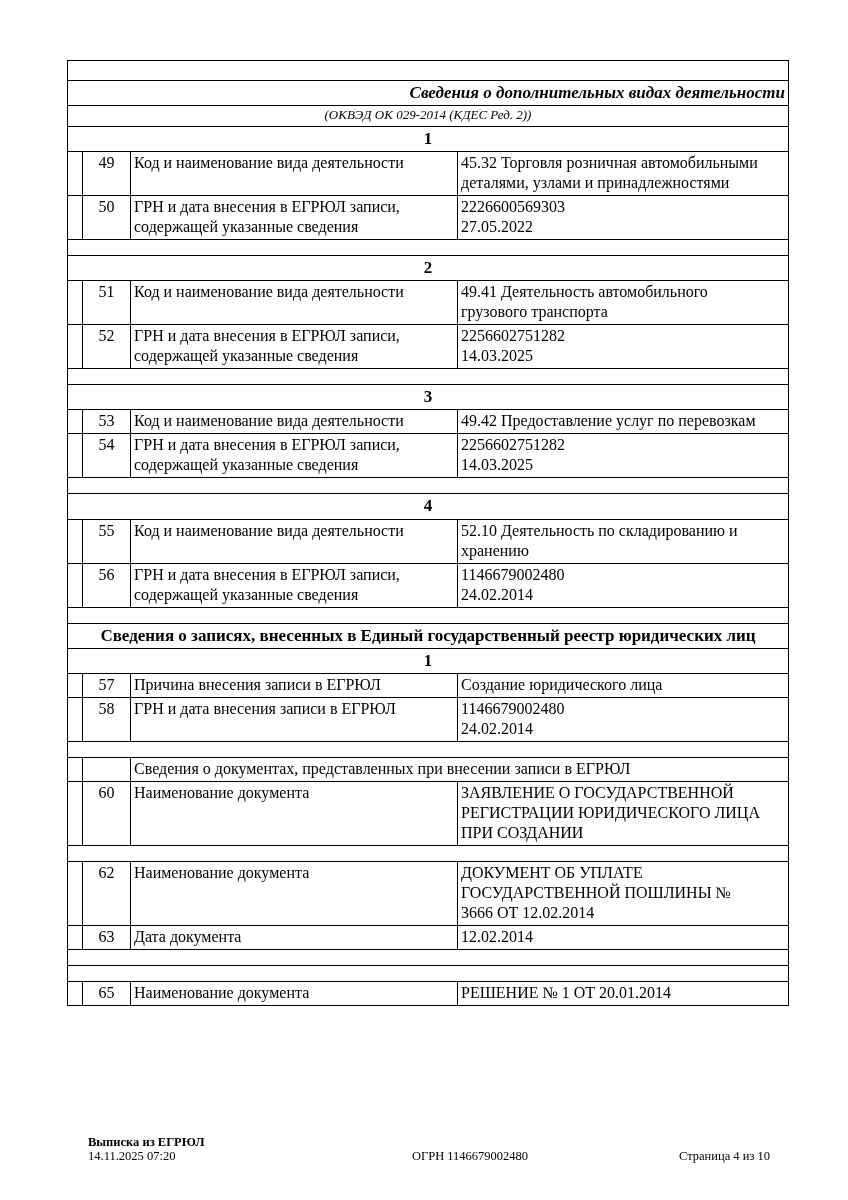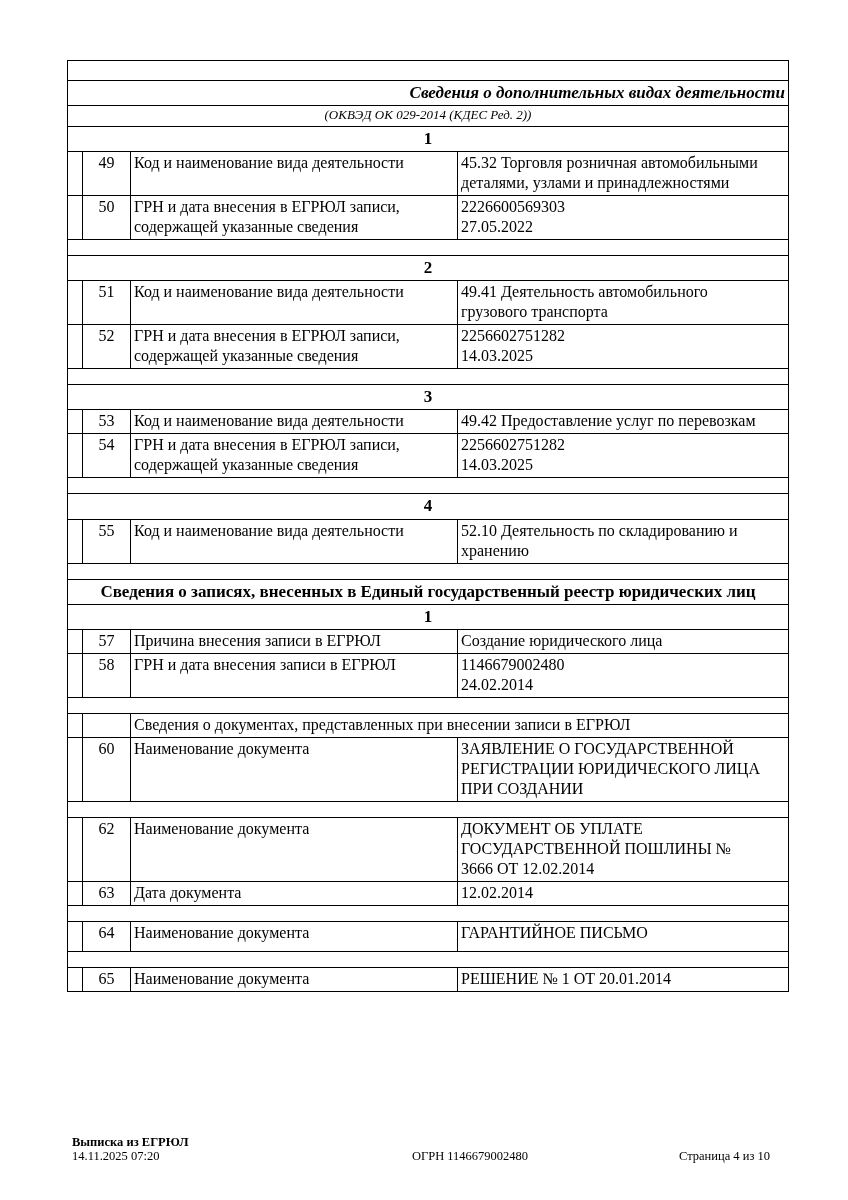"56" tr { html: none -> <tr> <td></td> <td>56</td> <td>ГРН и дата внесения в ЕГРЮЛ записи, содержащей указанные сведения</td> <td>1146679002480 24.02.2014</td> </tr> }
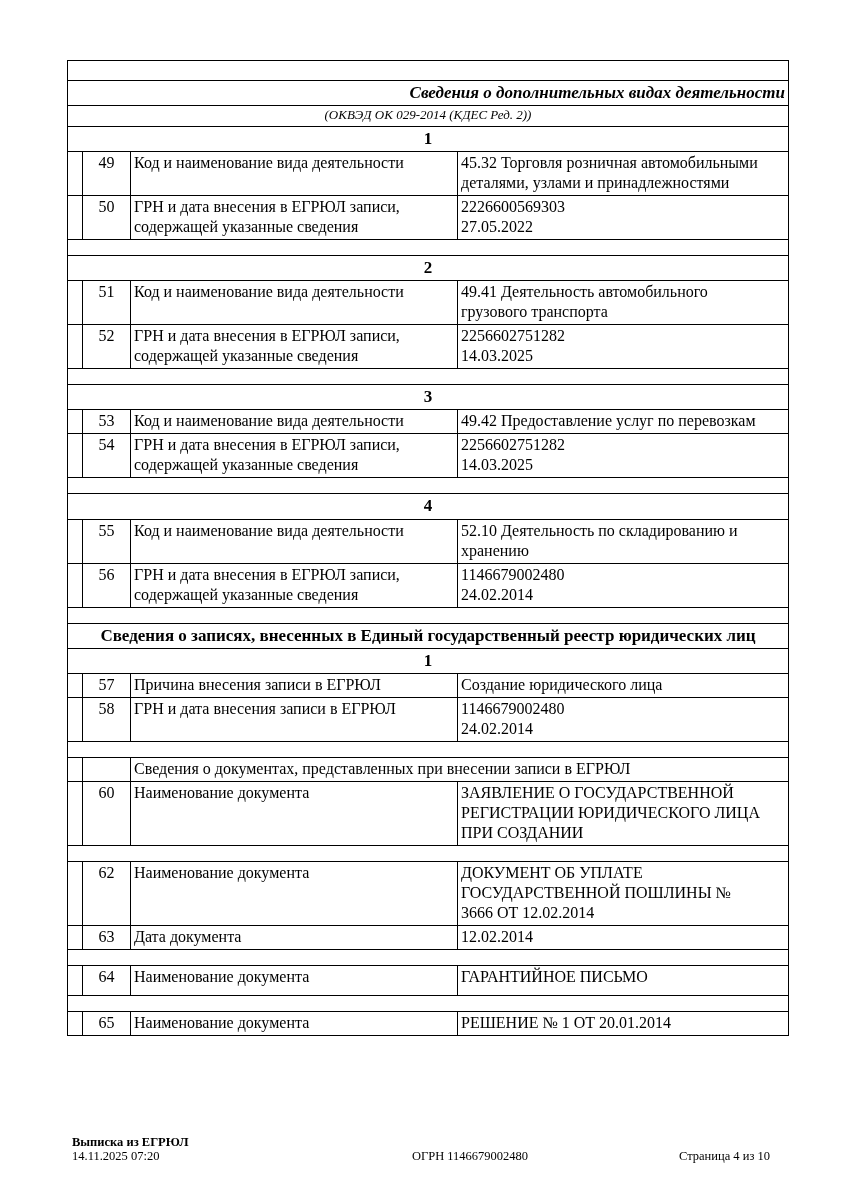"64" tr.tall { html: <tr> <td></td> <td>64</td> <td>Наименование документа</td> <td>ГАРАНТИЙНОЕ ПИСЬМО</td> </tr> -> none }
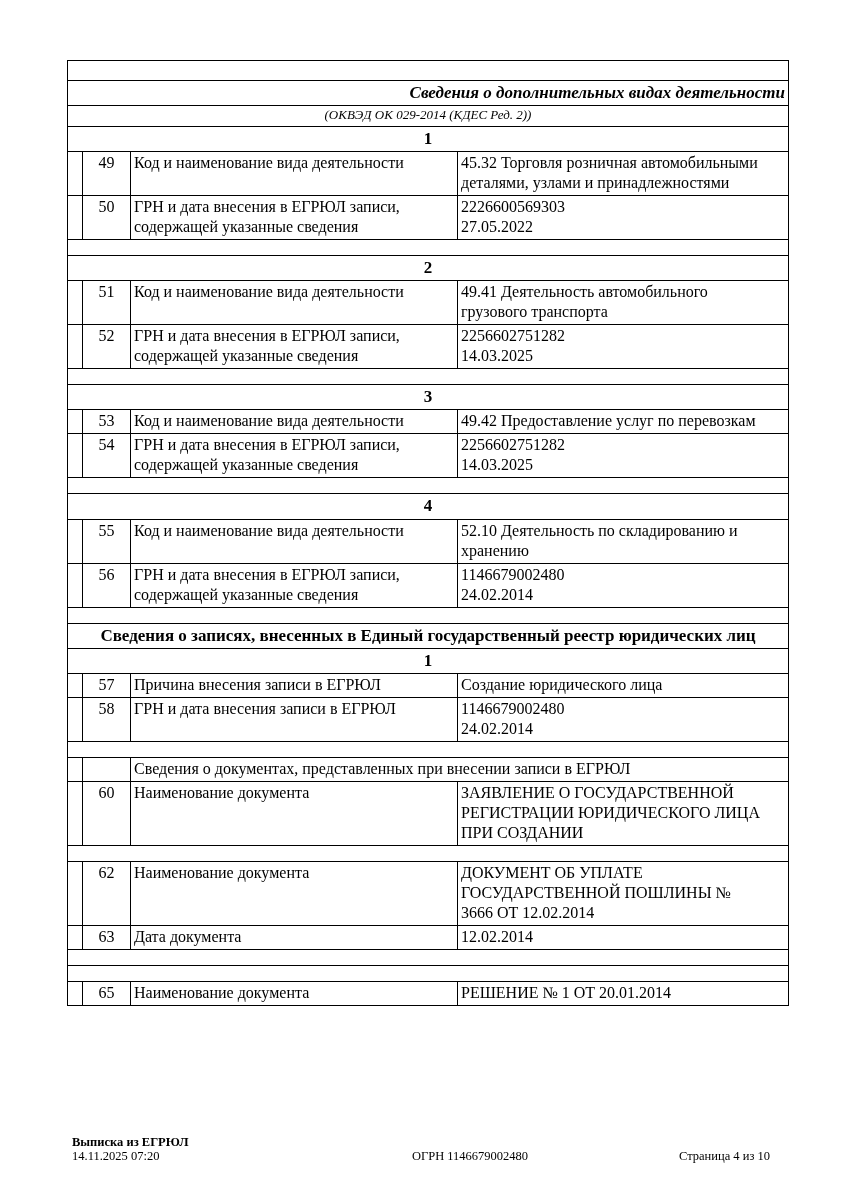"Выписка из ЕГРЮЛ" .footer-left { left: 72px -> 88px }
